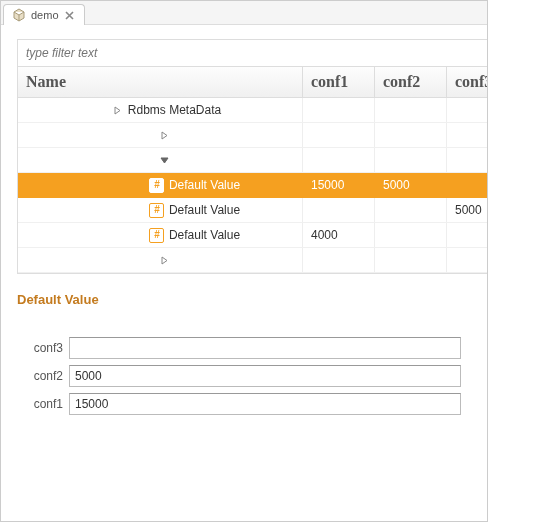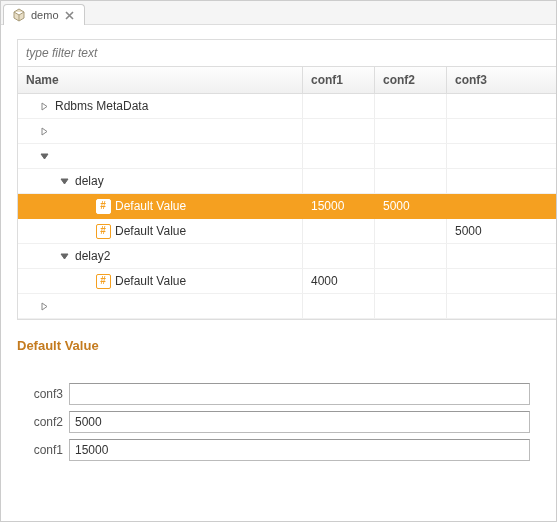"demo" .workspace { width: 557px -> 488px }
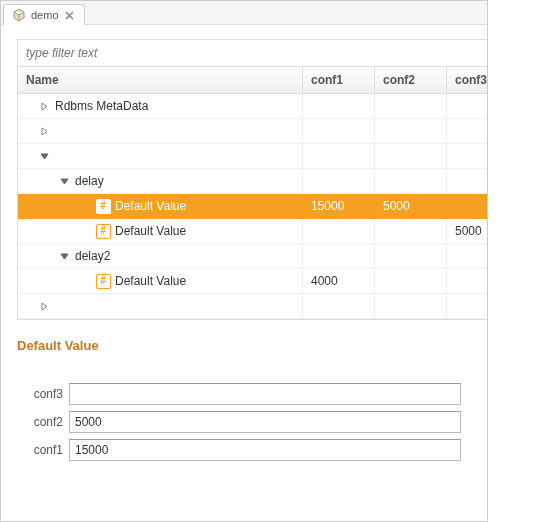"Name" .th { font-family: none -> Liberation Serif, serif; font-size: 12px -> 16px }
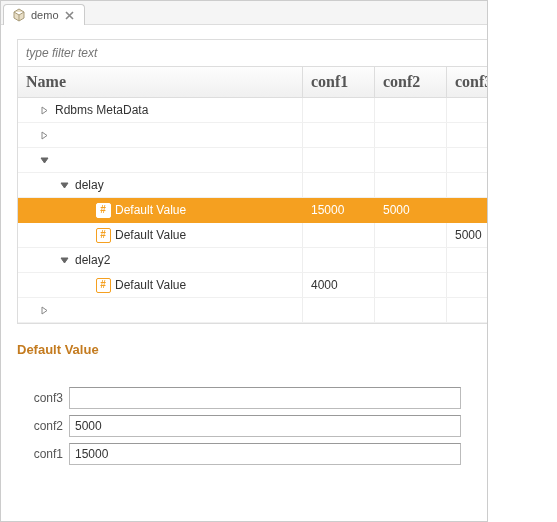"Rdbms MetaData" .td.name { justify-content: none -> center }
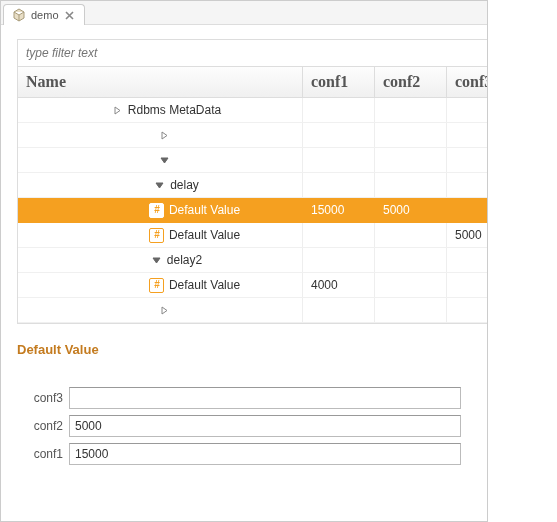"delay" div.tr { html: <div> <div> <span></span> <span> <svg> <path></path> </svg> </span> <span>delay</span> </div> <div></div> <div></div> <div></div> </div> -> none }
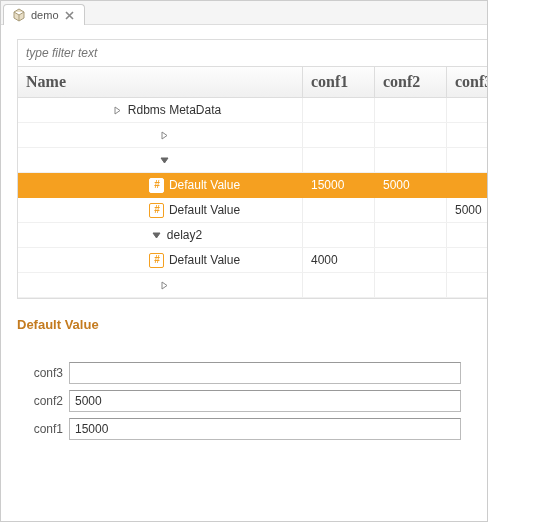"delay2" div.tr { html: <div> <div> <span></span> <span> <svg> <path></path> </svg> </span> <span>delay2</span> </div> <div></div> <div></div> <div></div> </div> -> none }
